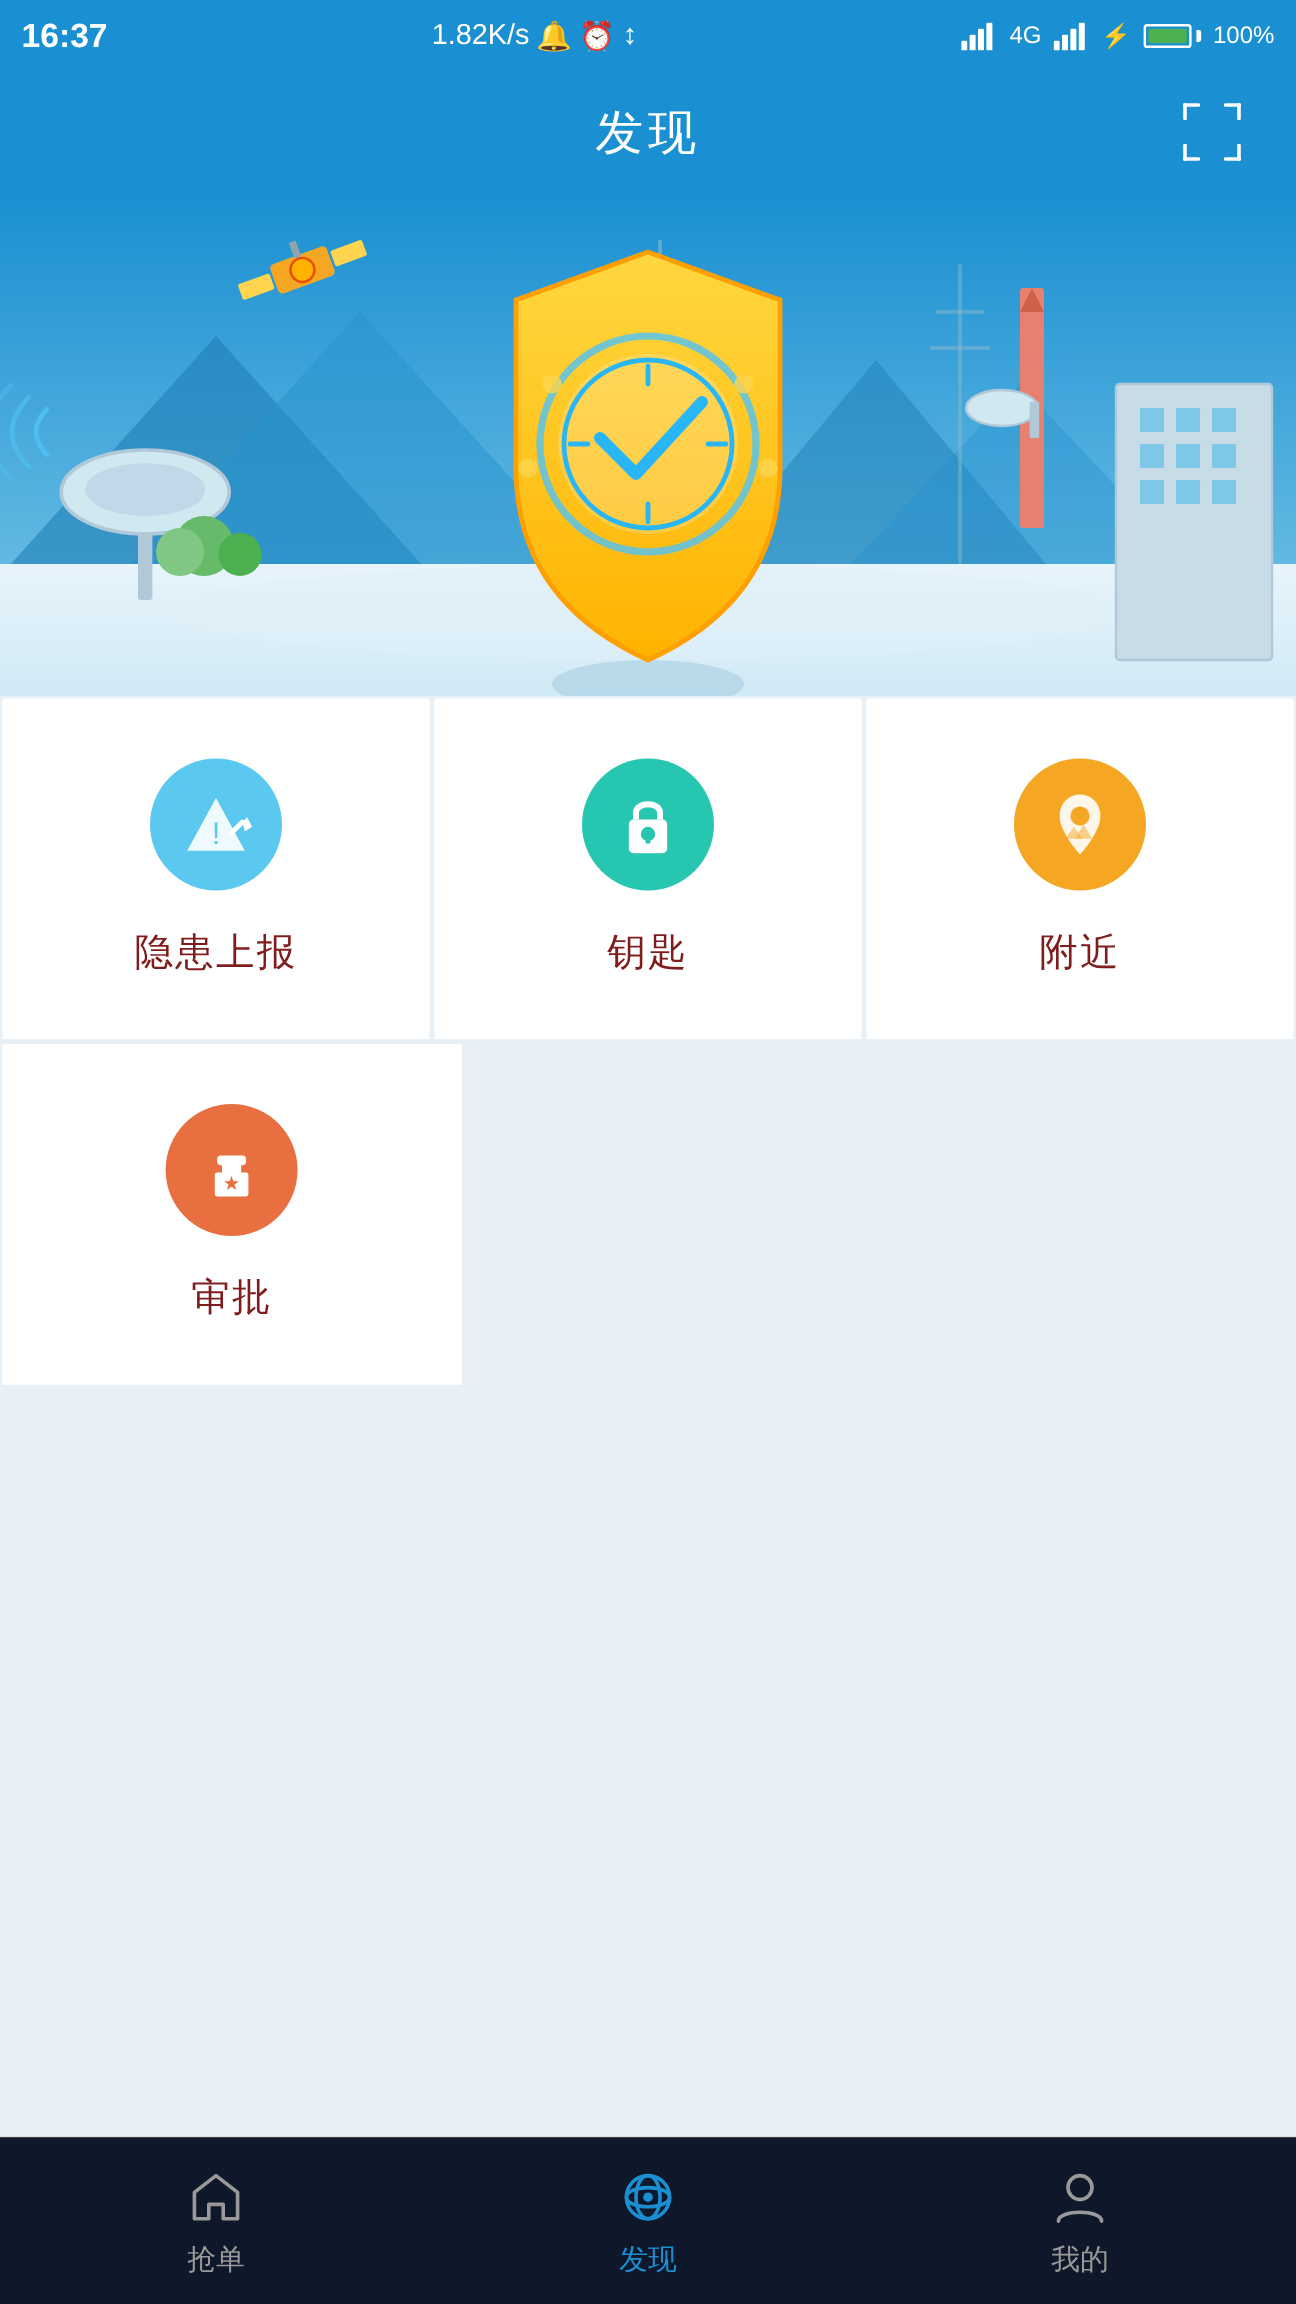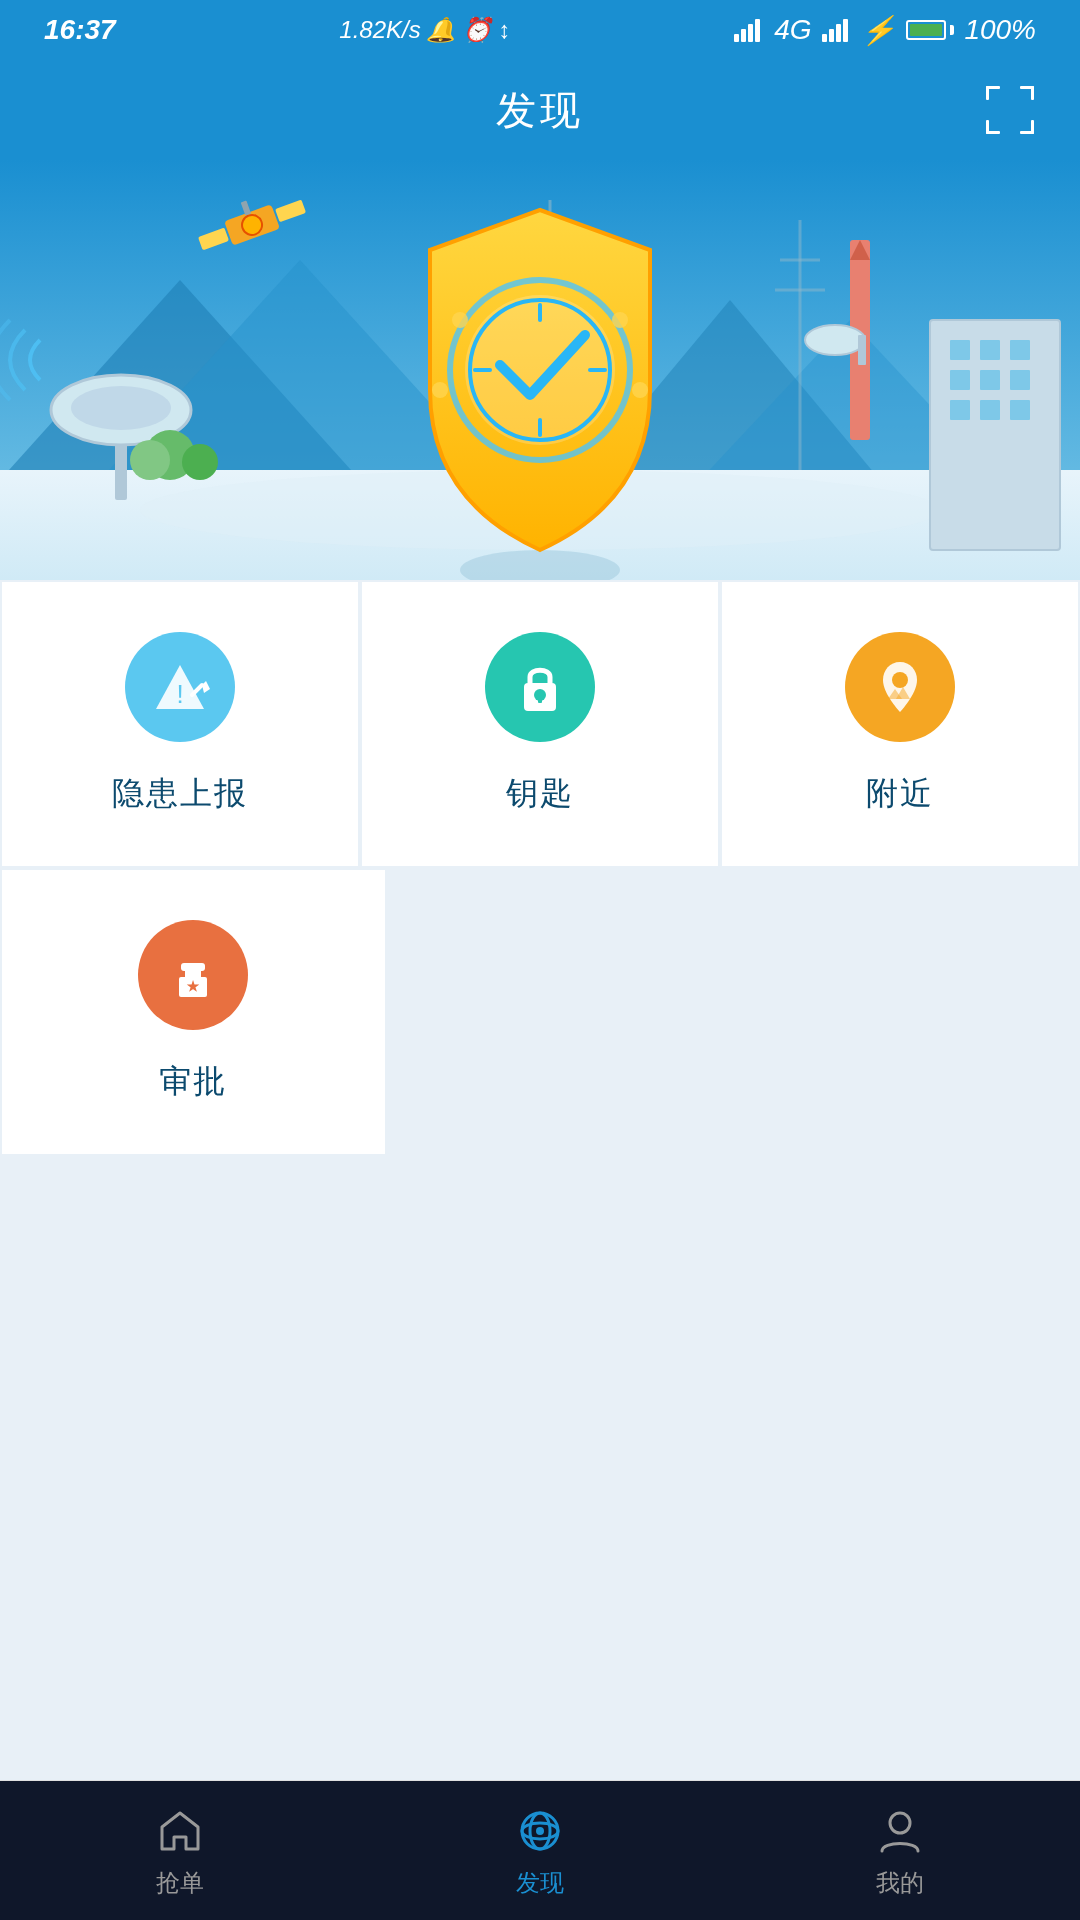"16:37" .status-bar { font-style: italic -> none; padding: 0 44px -> 0 18px }
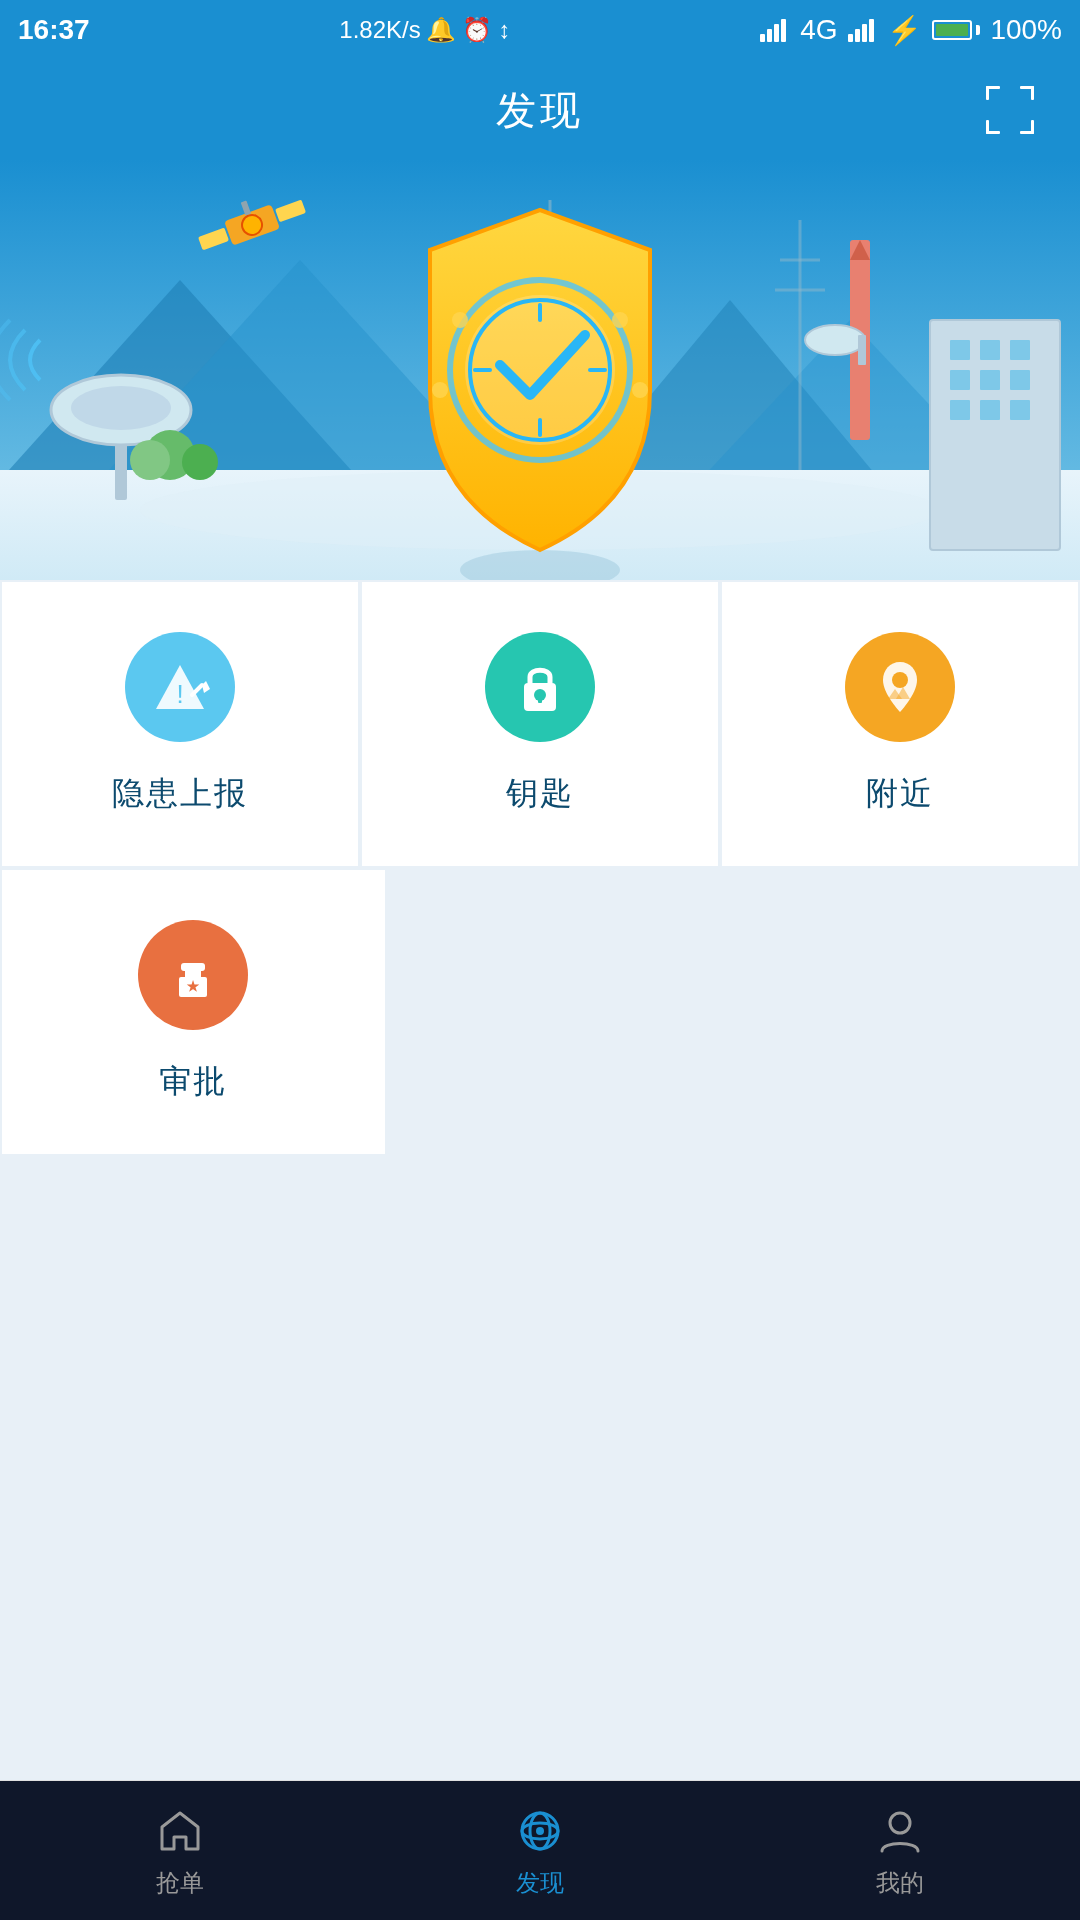"4G" .status-right { font-size: 28px -> 20px }
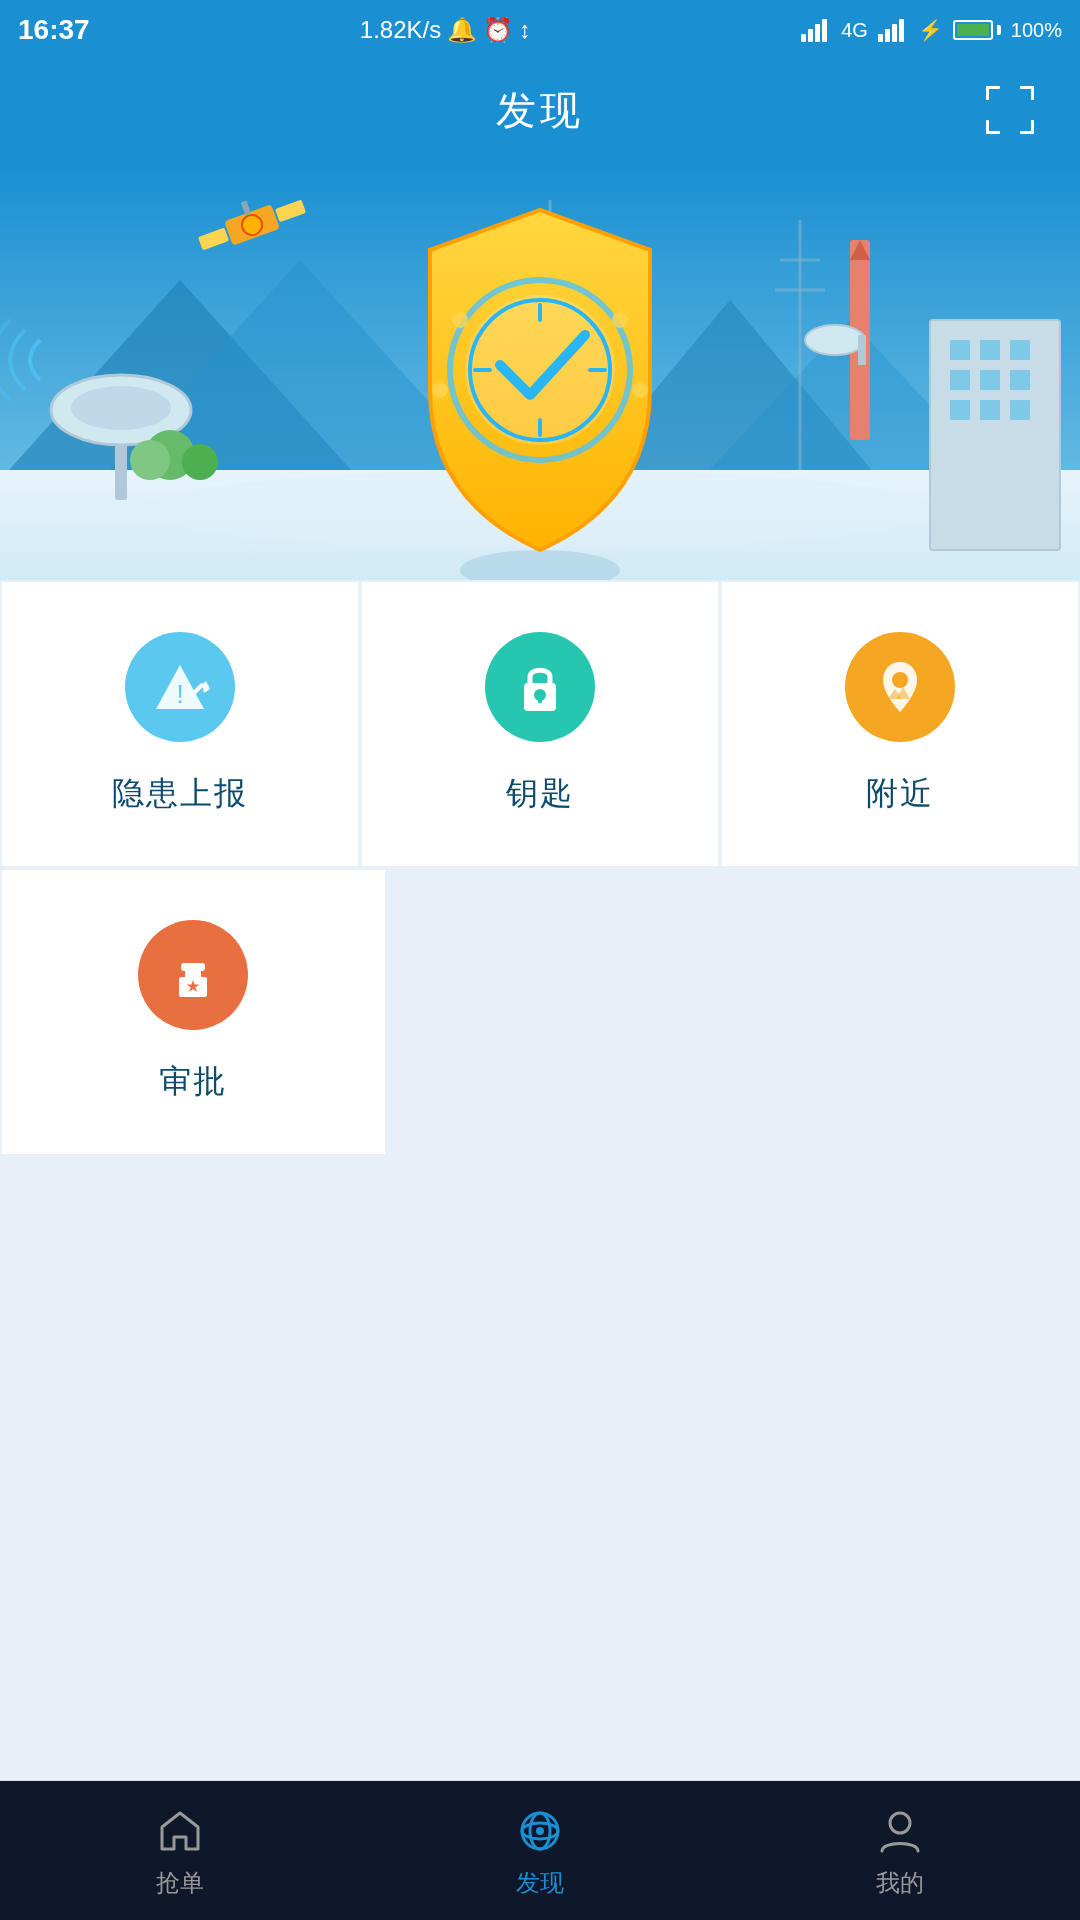"隐患上报" .cell-label { color: #0c4a6e -> #7f1d1d }
